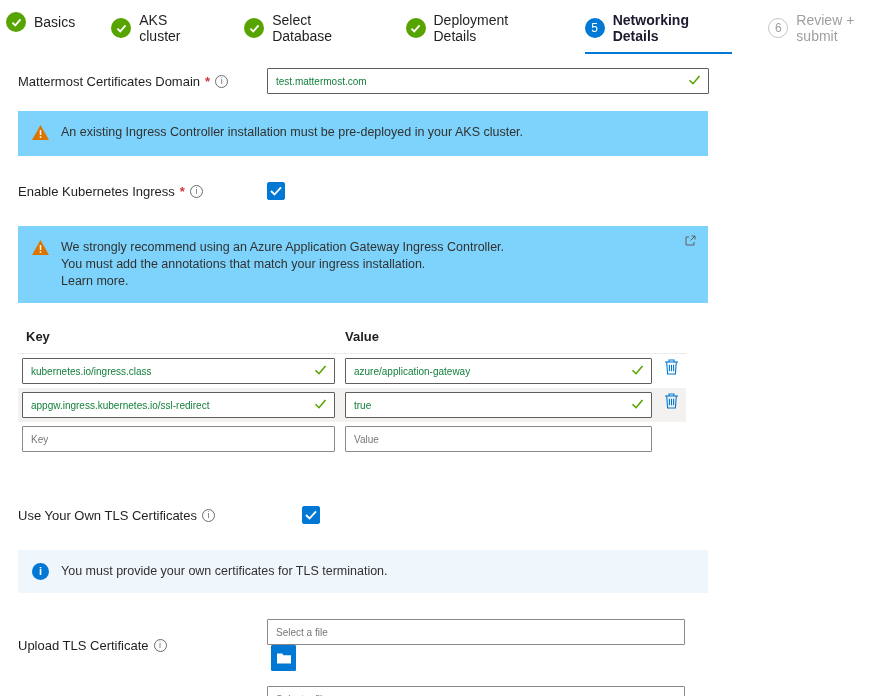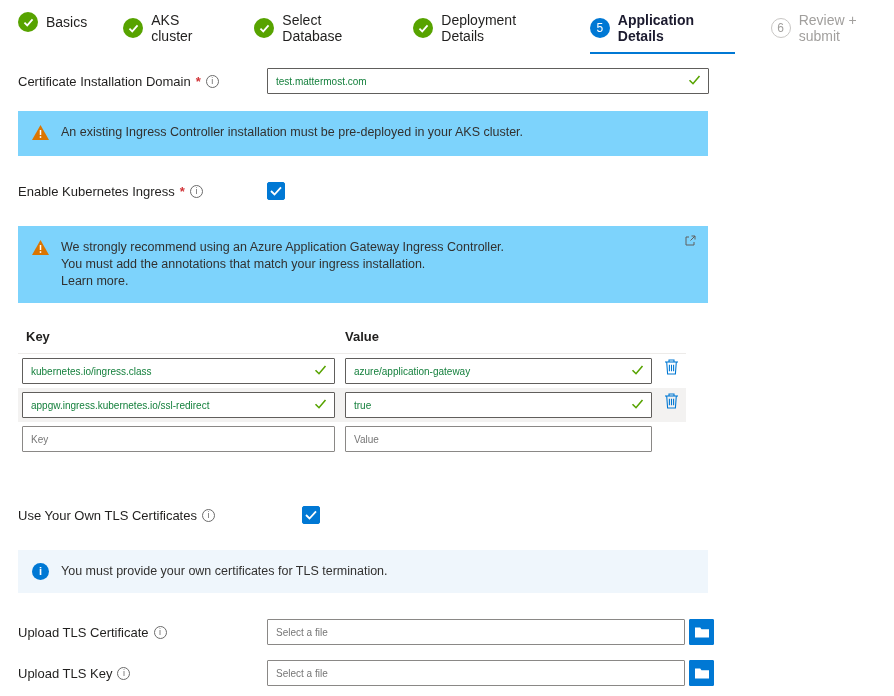"Basics" .tabs { padding: 12px 0 0 18px -> 12px 0 0 6px }
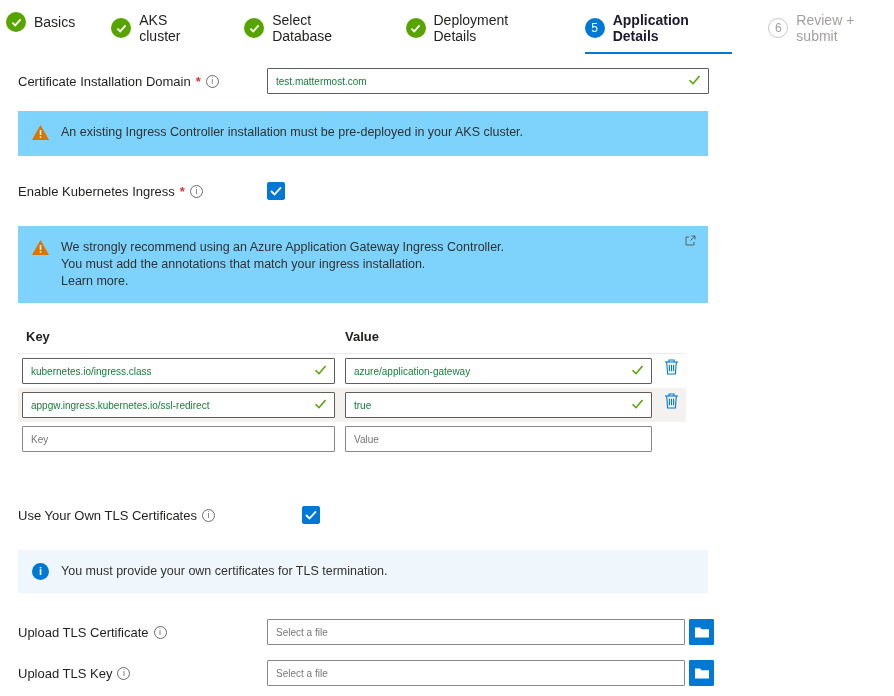"Application Details" span.tab-label { text: Application -> Networking }
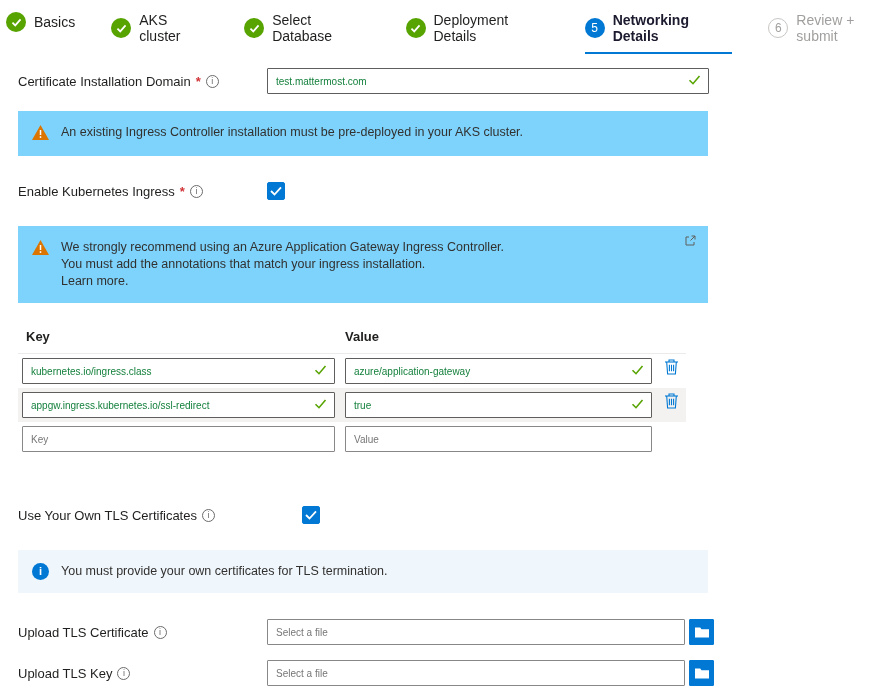"Certificate Installation Domain" span { text: Certificate Installation -> Mattermost Certificates }
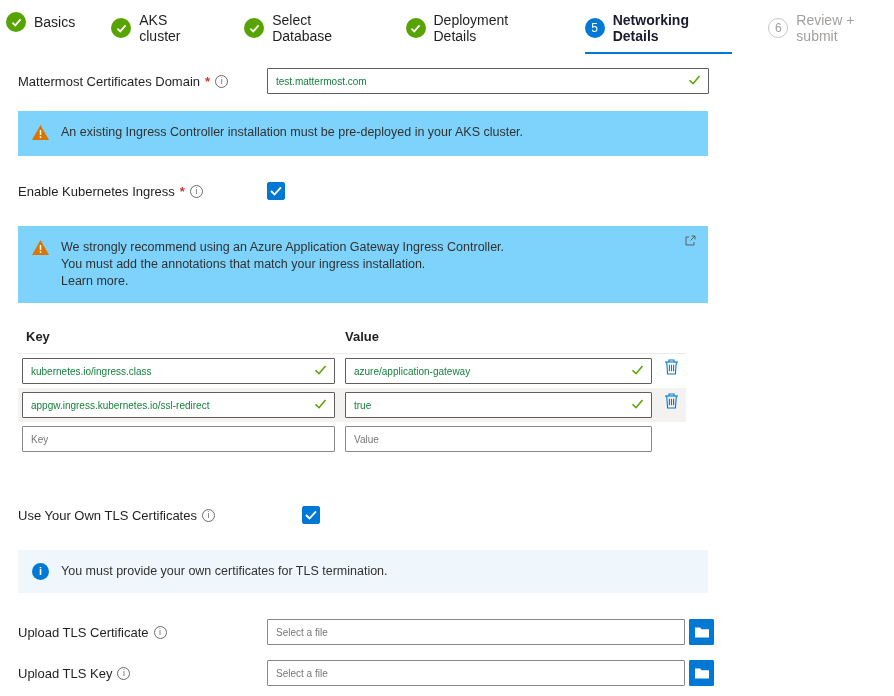"Select a file" .file-wrap { flex-direction: none -> column }
